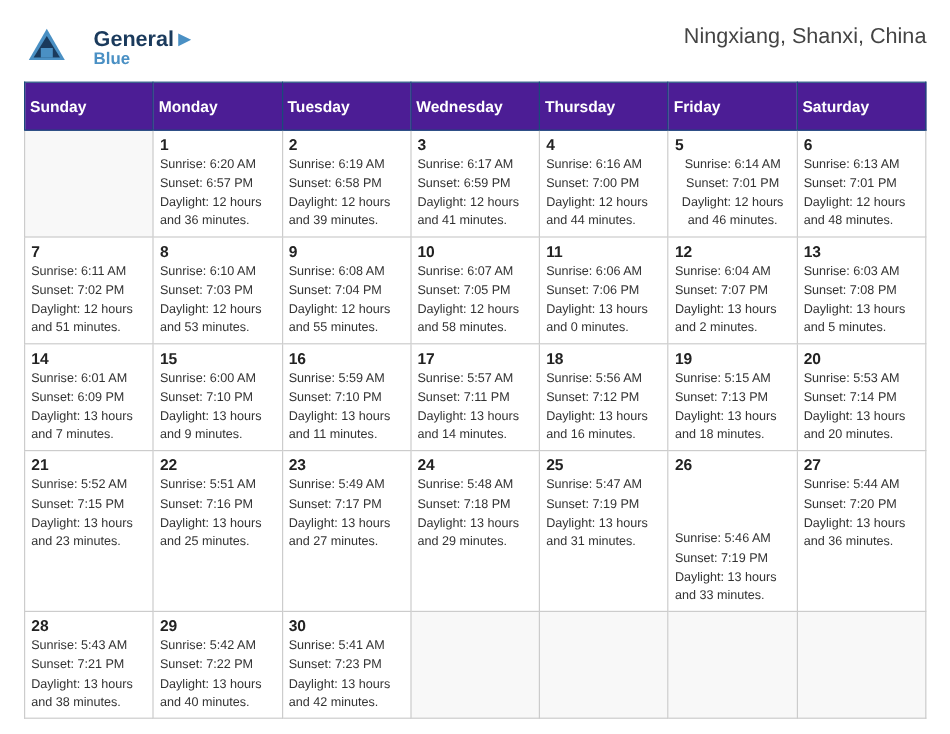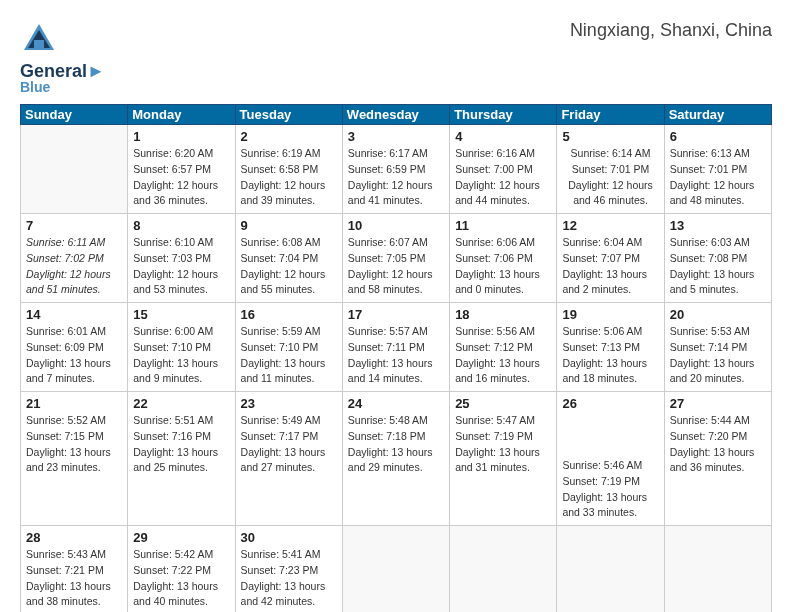"General►" .logo-wrapper { align-items: flex-start -> center; flex-direction: column -> none; gap: 4px -> 20px }
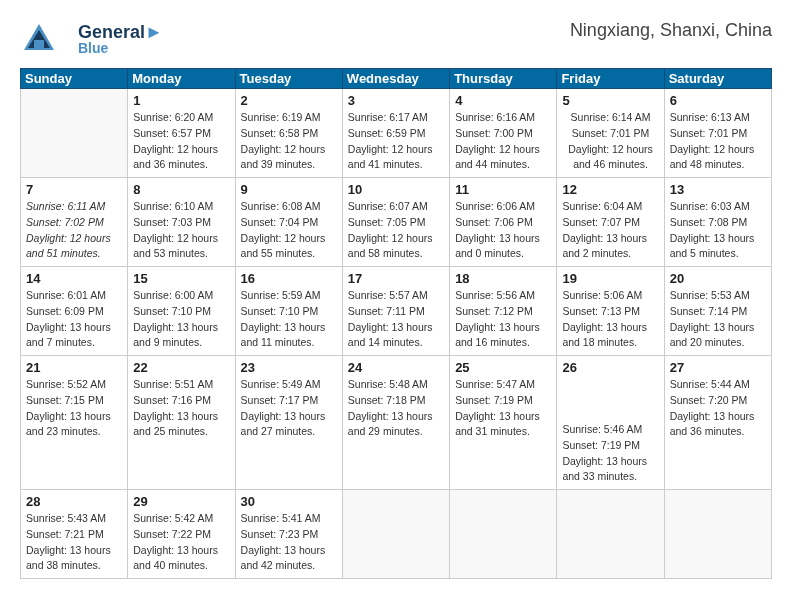"Sunday" .calendar th { background: #0369a1 -> #4c1d95; padding: 2px 4px -> 12px 4px }
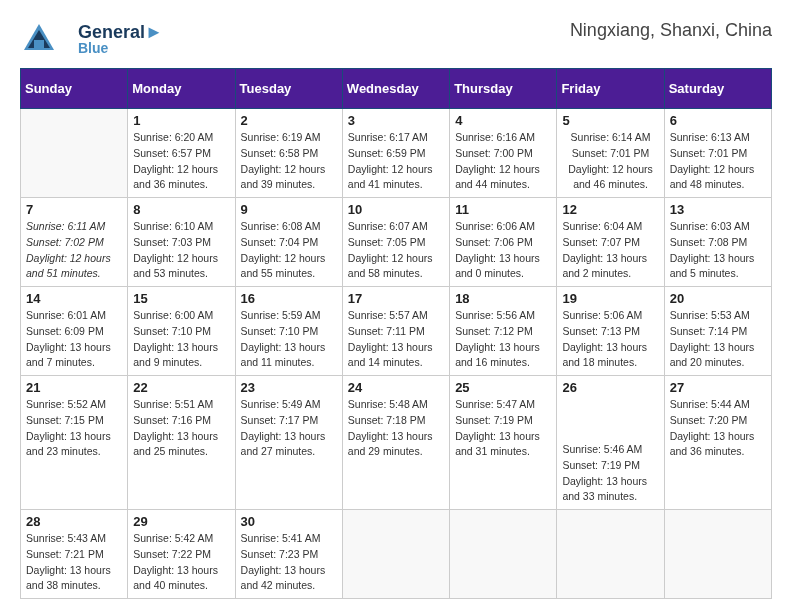"Sunrise: 6:11 AM" div.day-info { font-style: italic -> none }
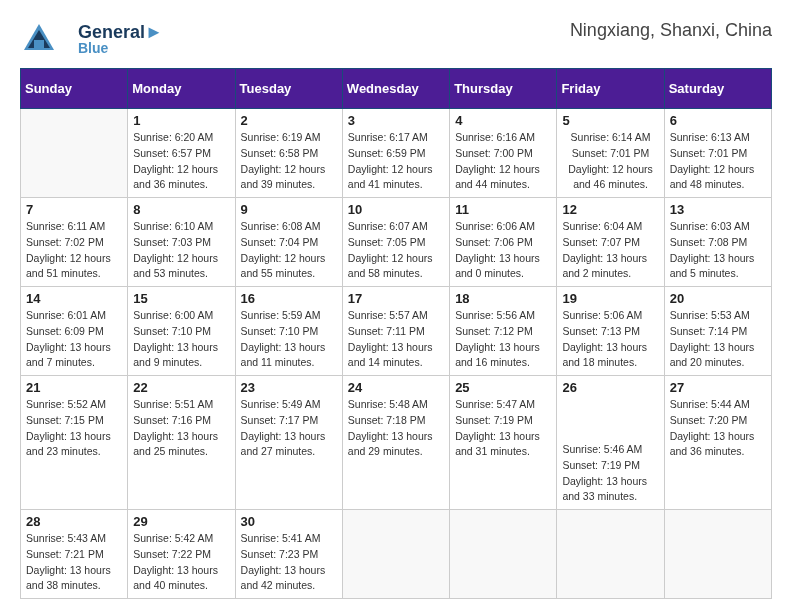"Sunrise: 5:06 AM" div.day-info { text: 5:06 -> 5:15 }
